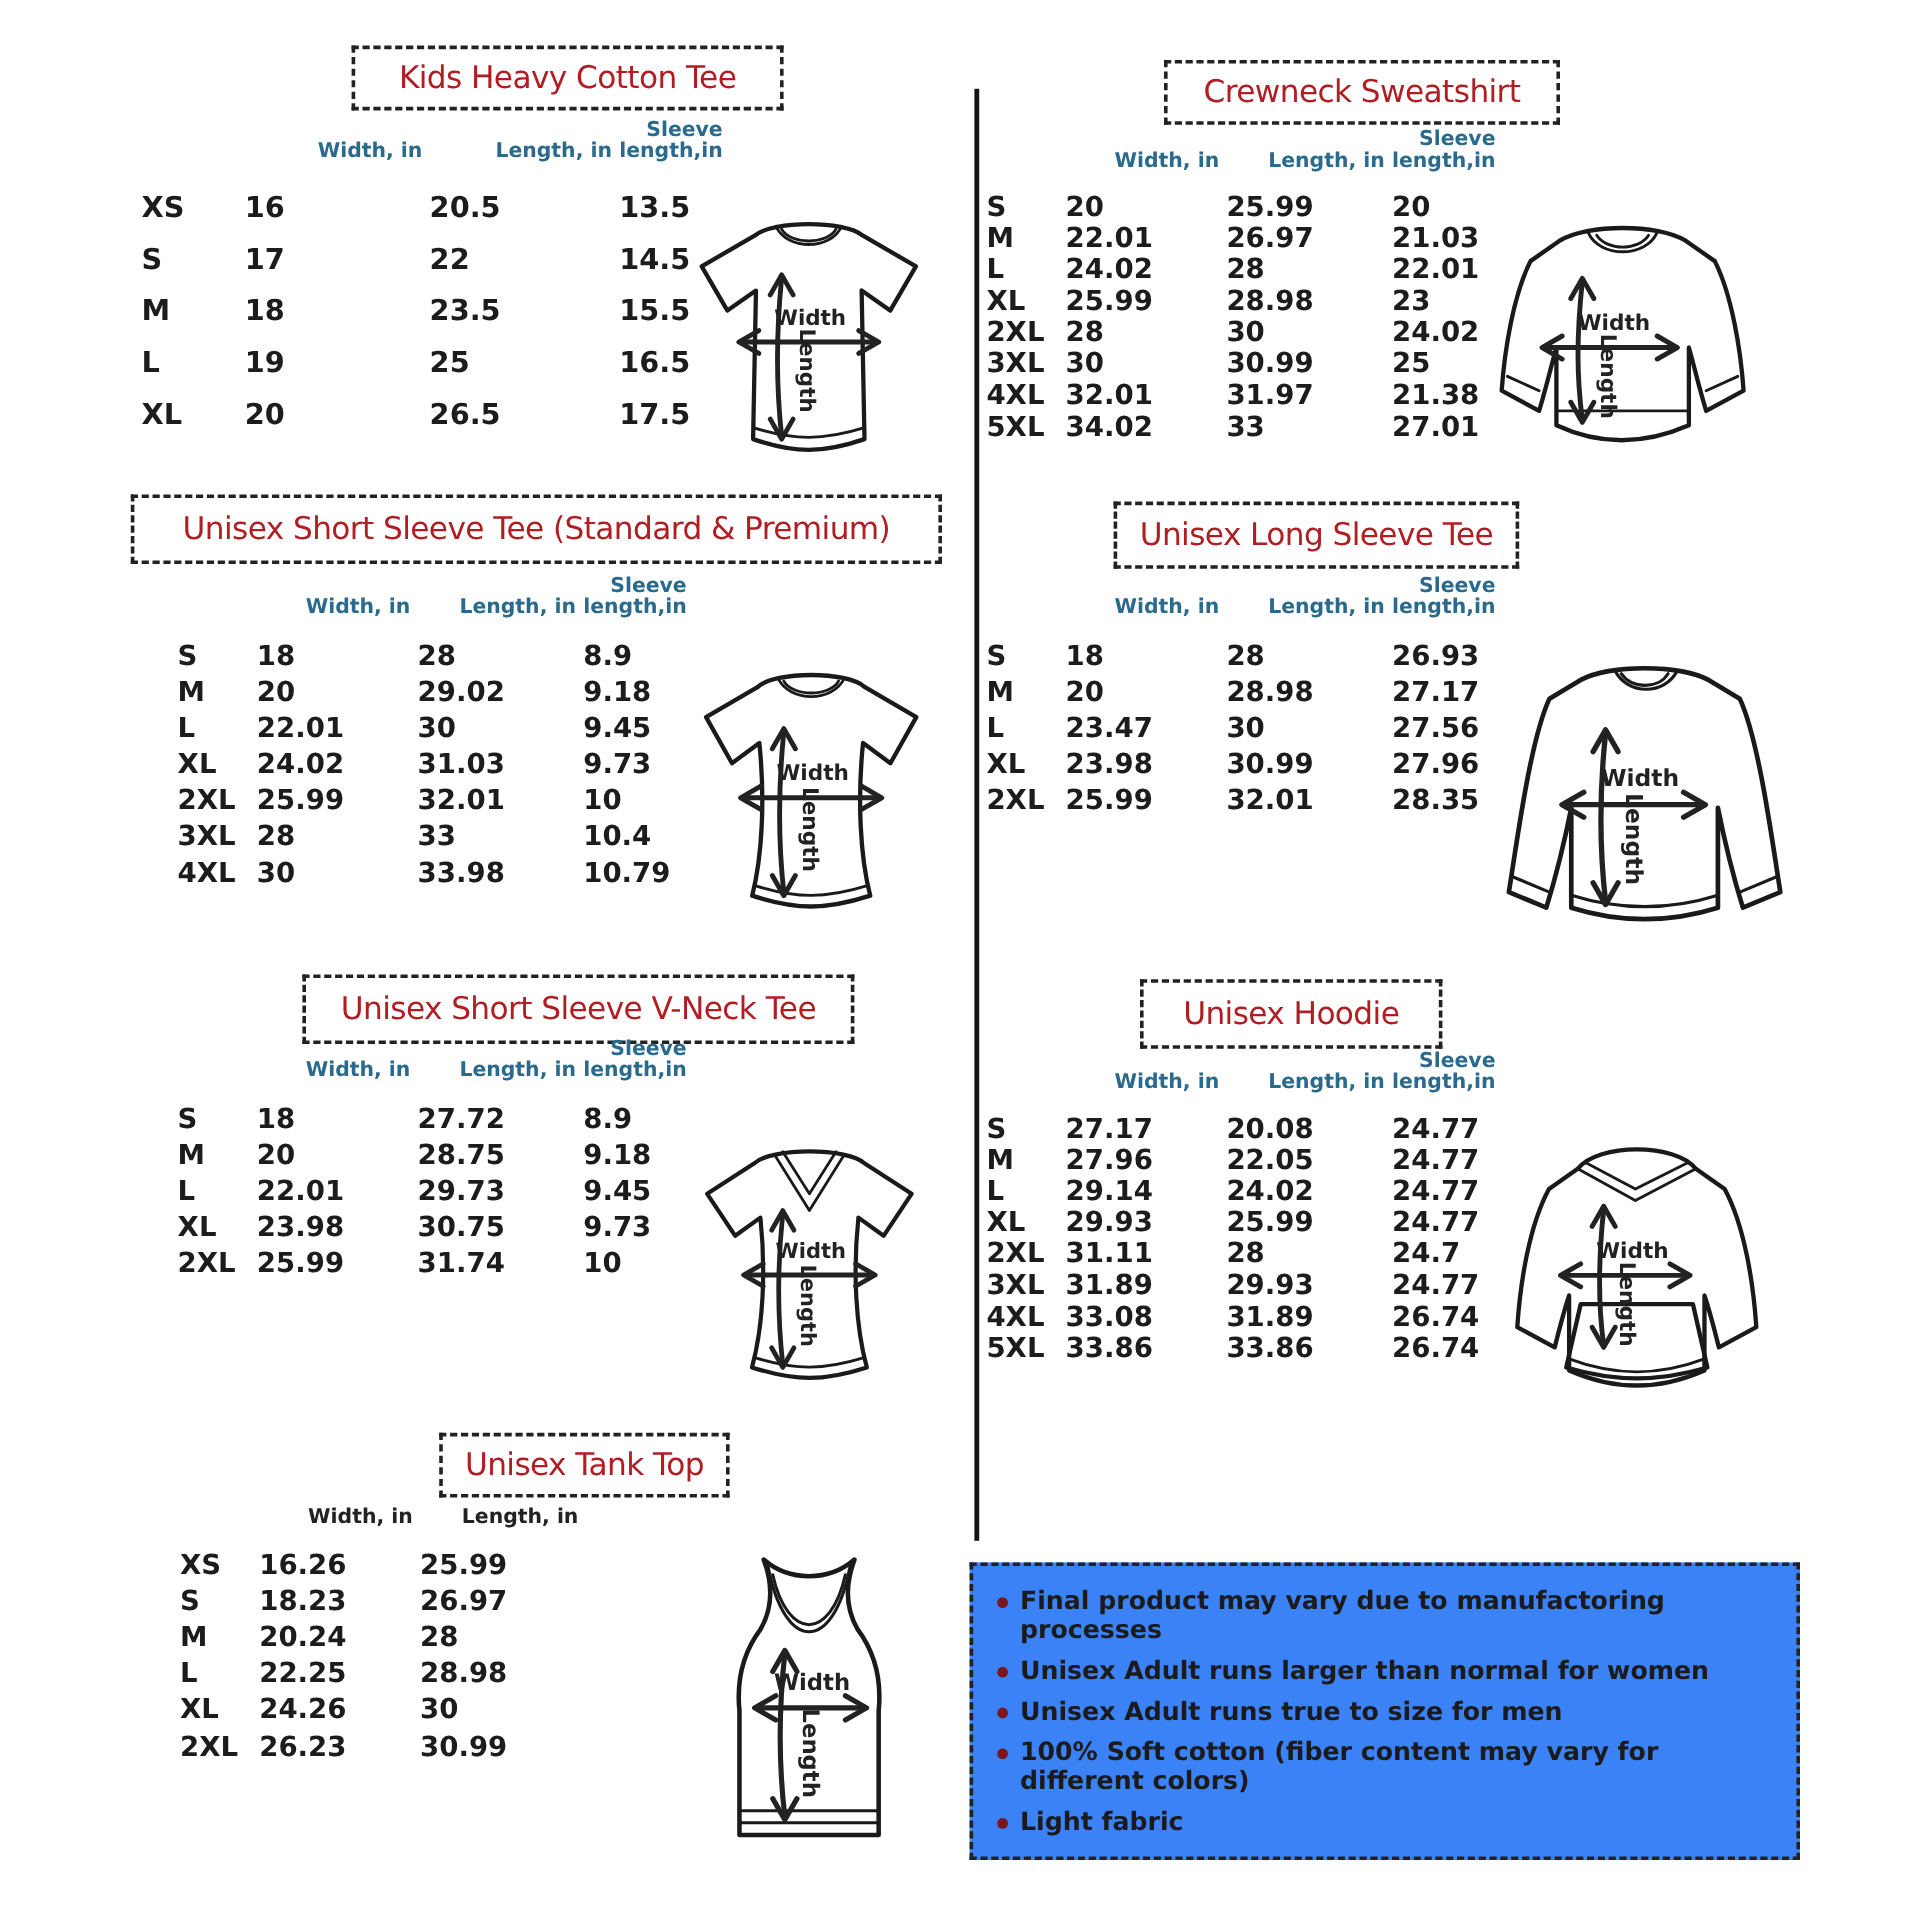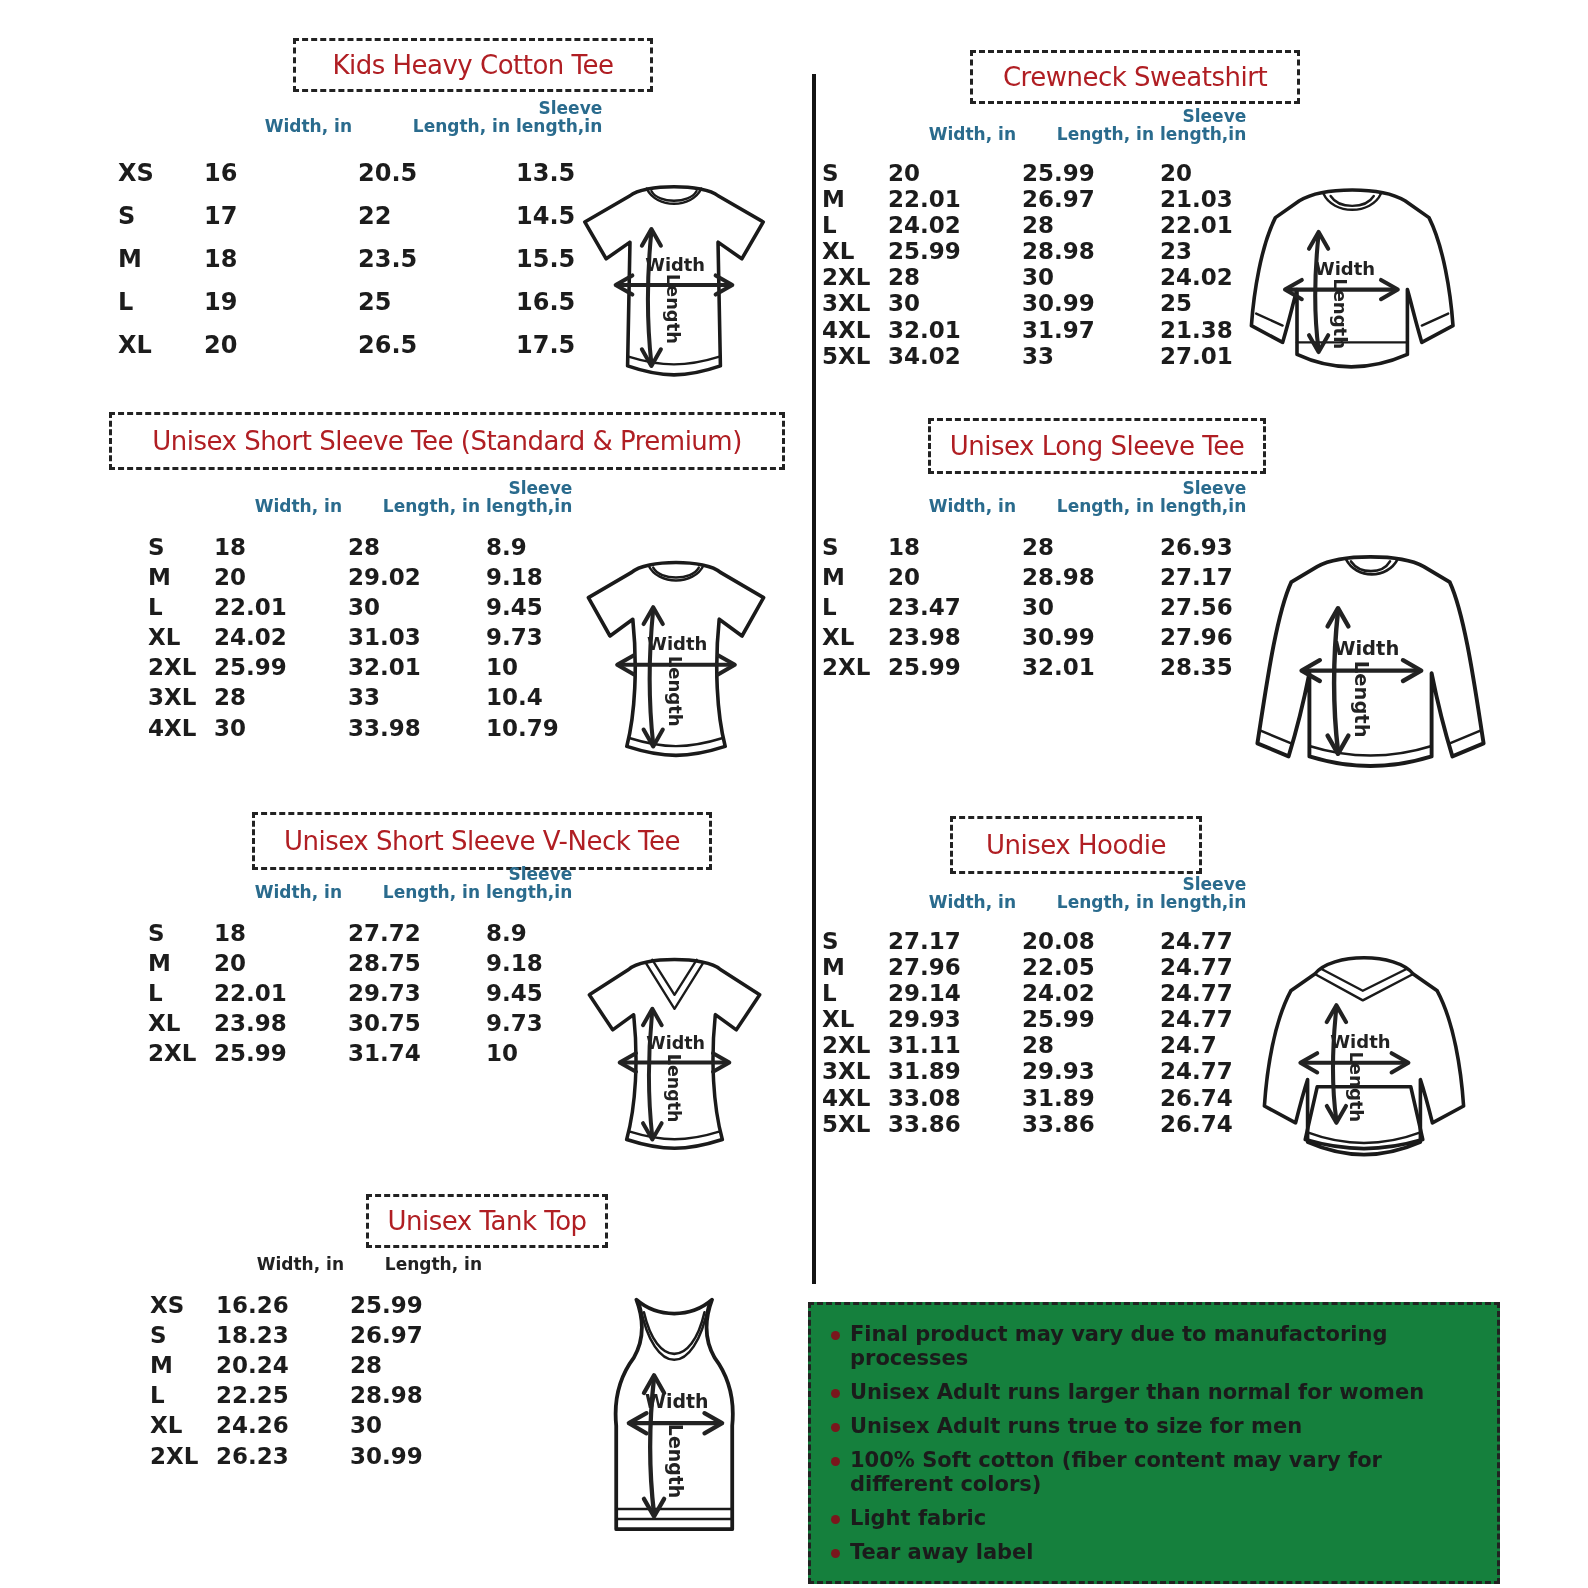"Final product may vary due" .notes-box { background: #15803d -> #3b82f6 }
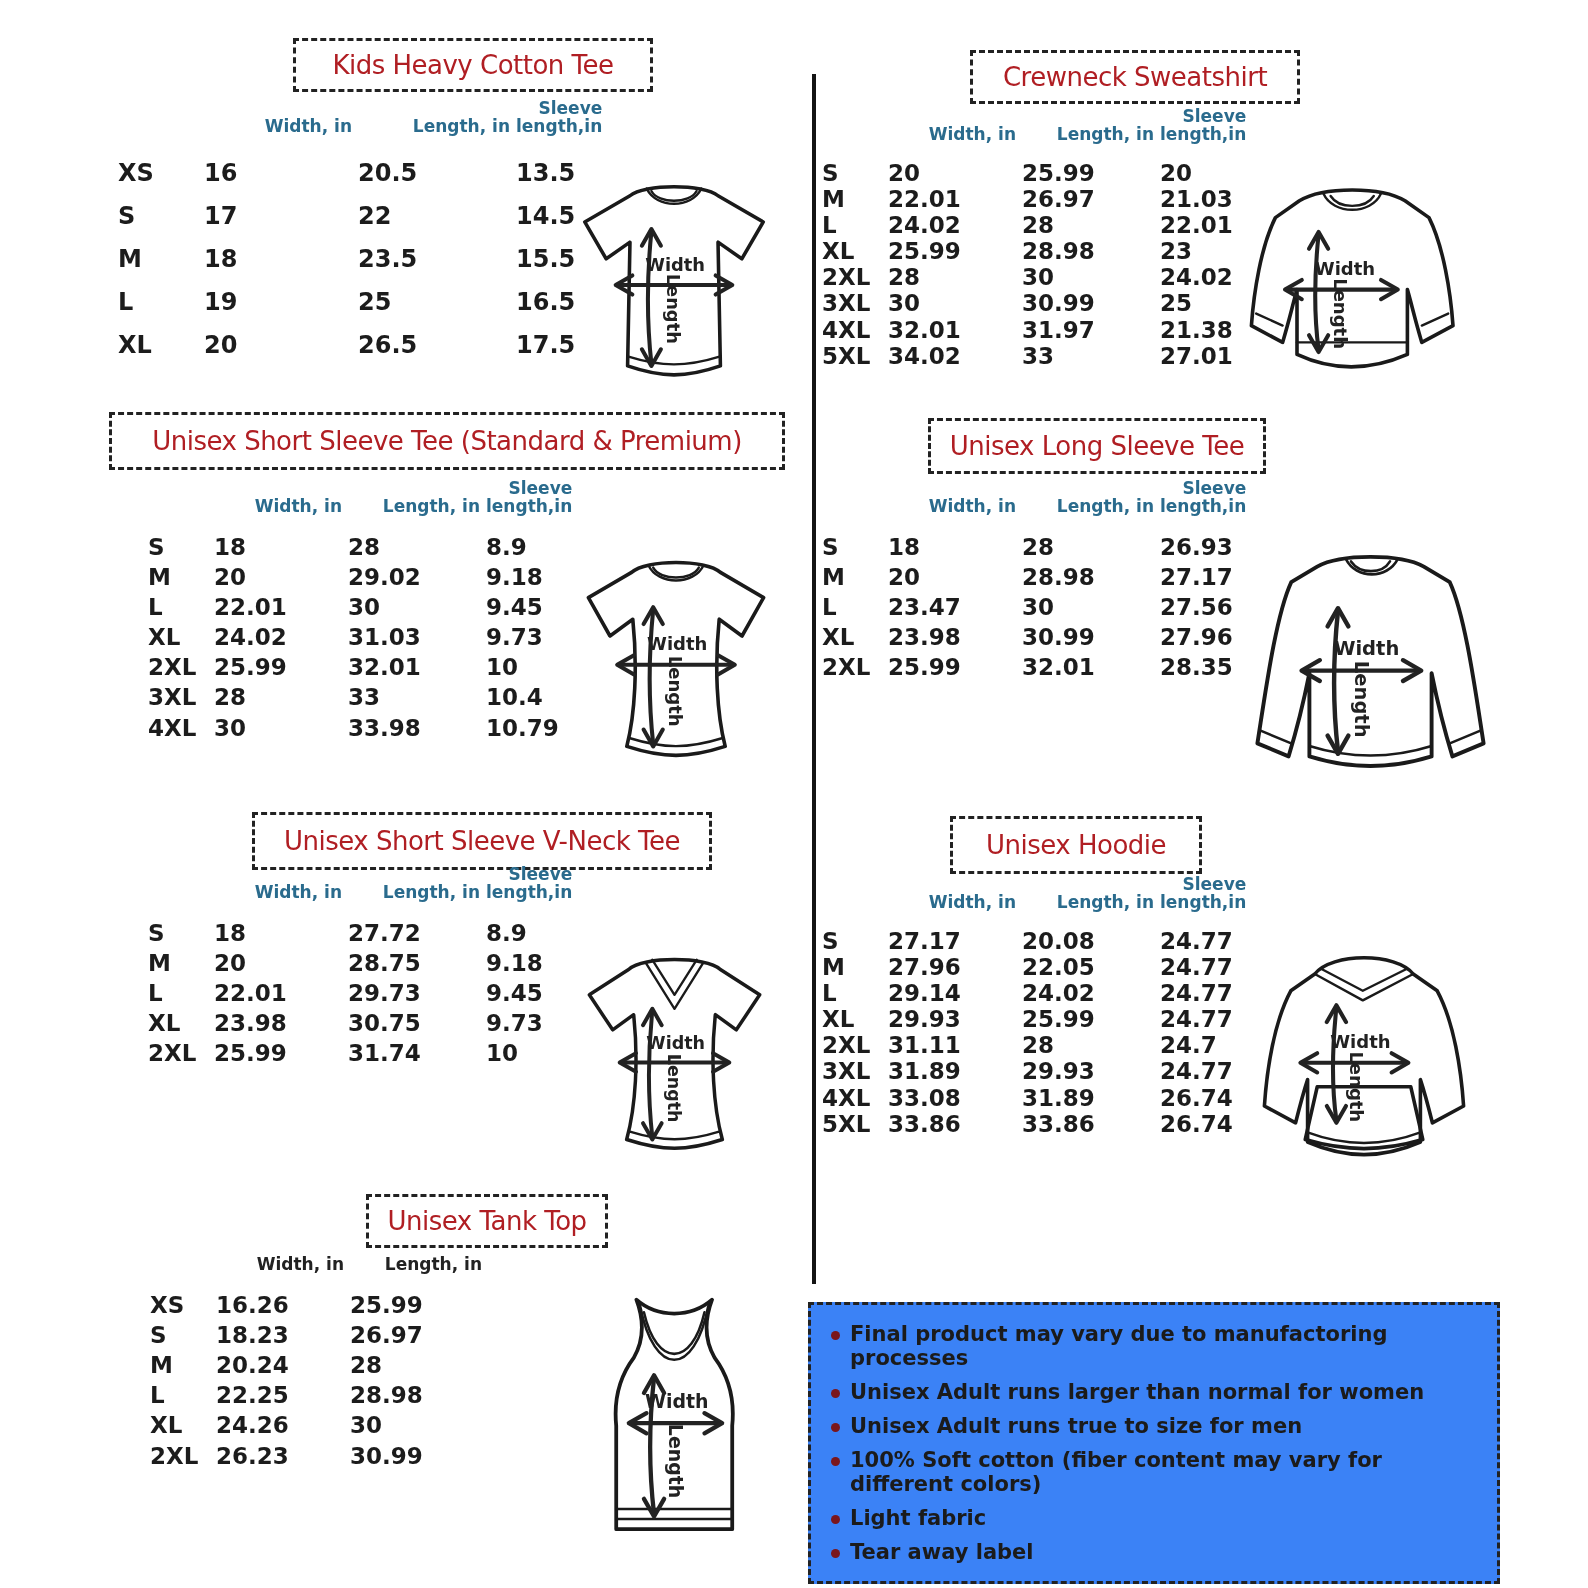"Tear away label" li { html: <li> <span></span> <span>Tear away label</span> </li> -> none }
